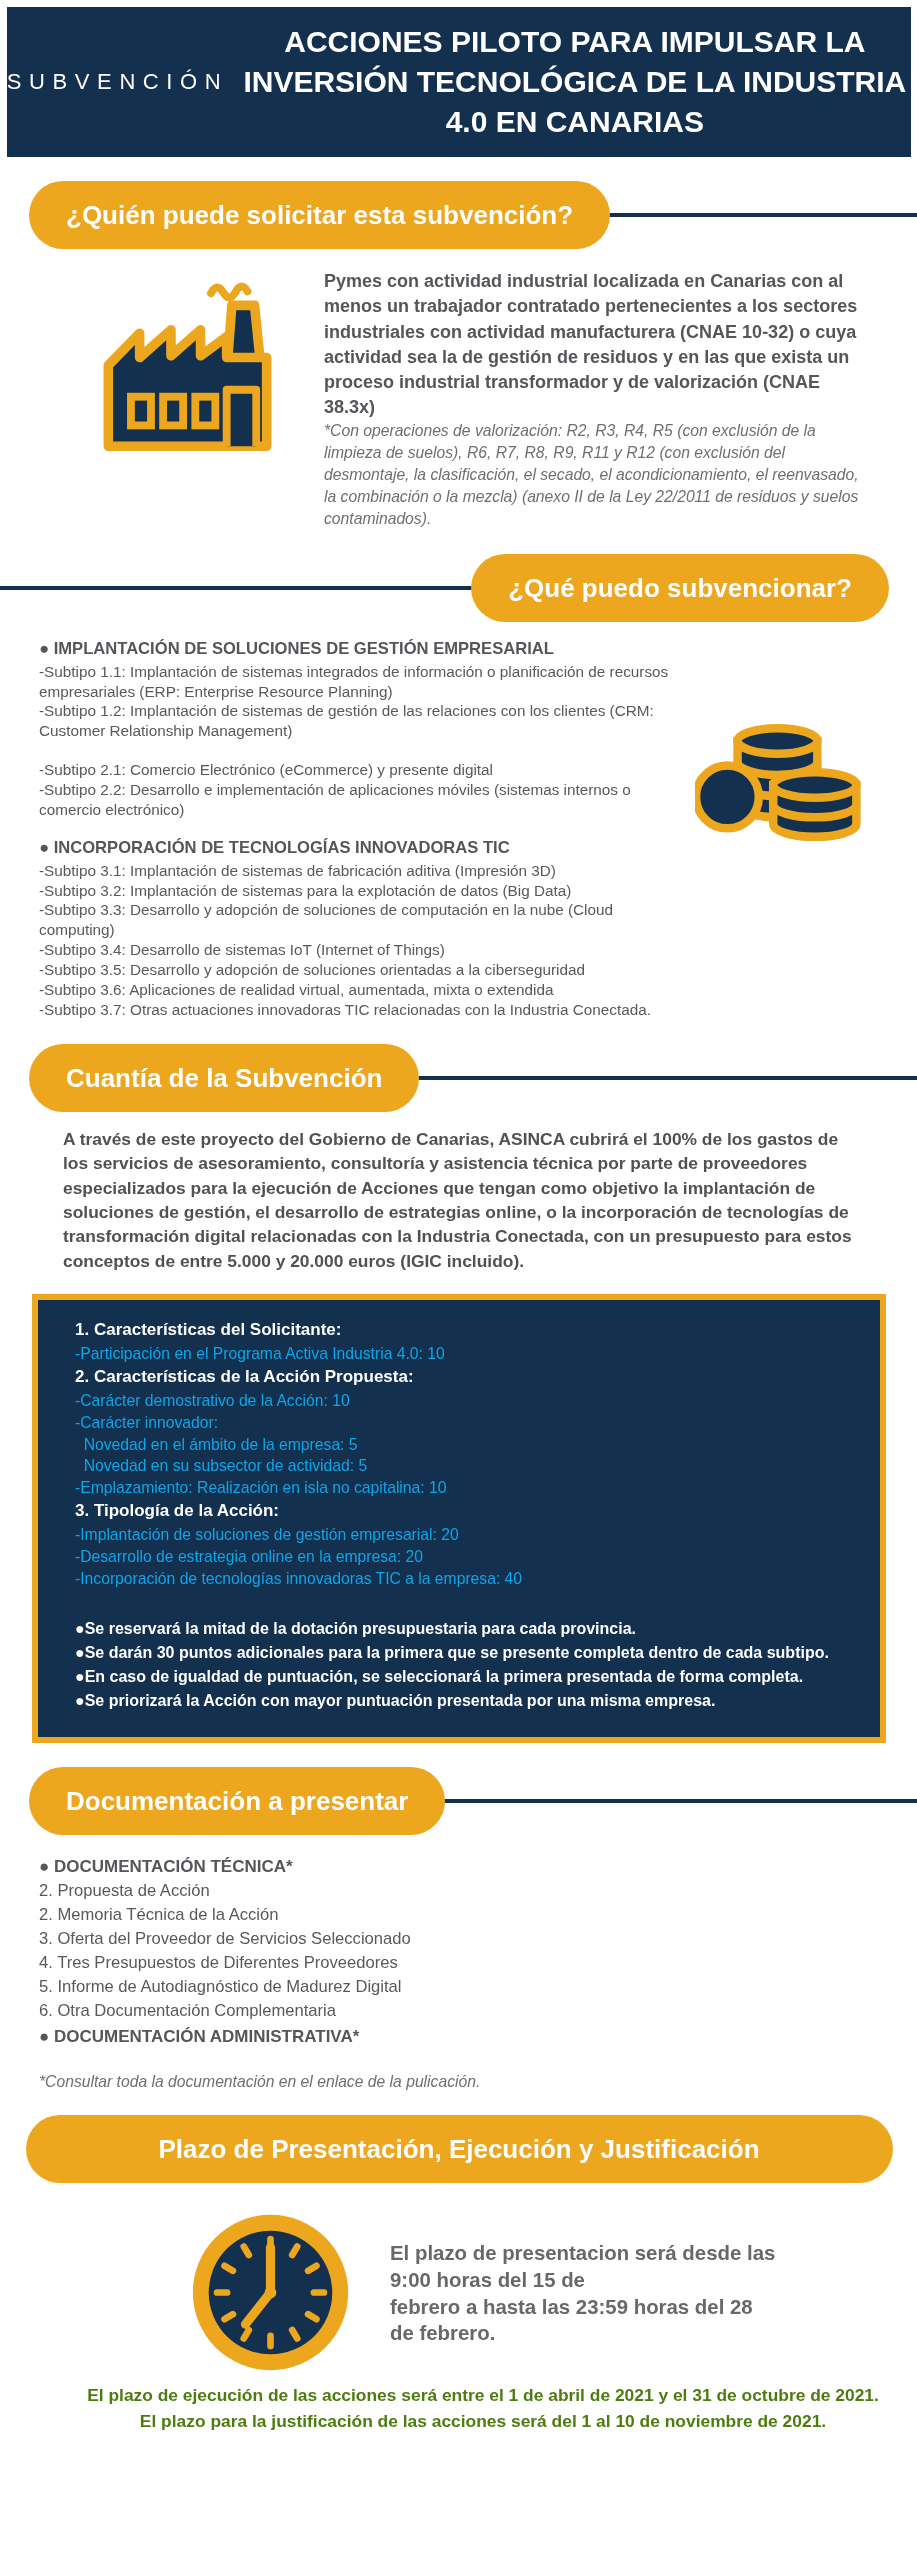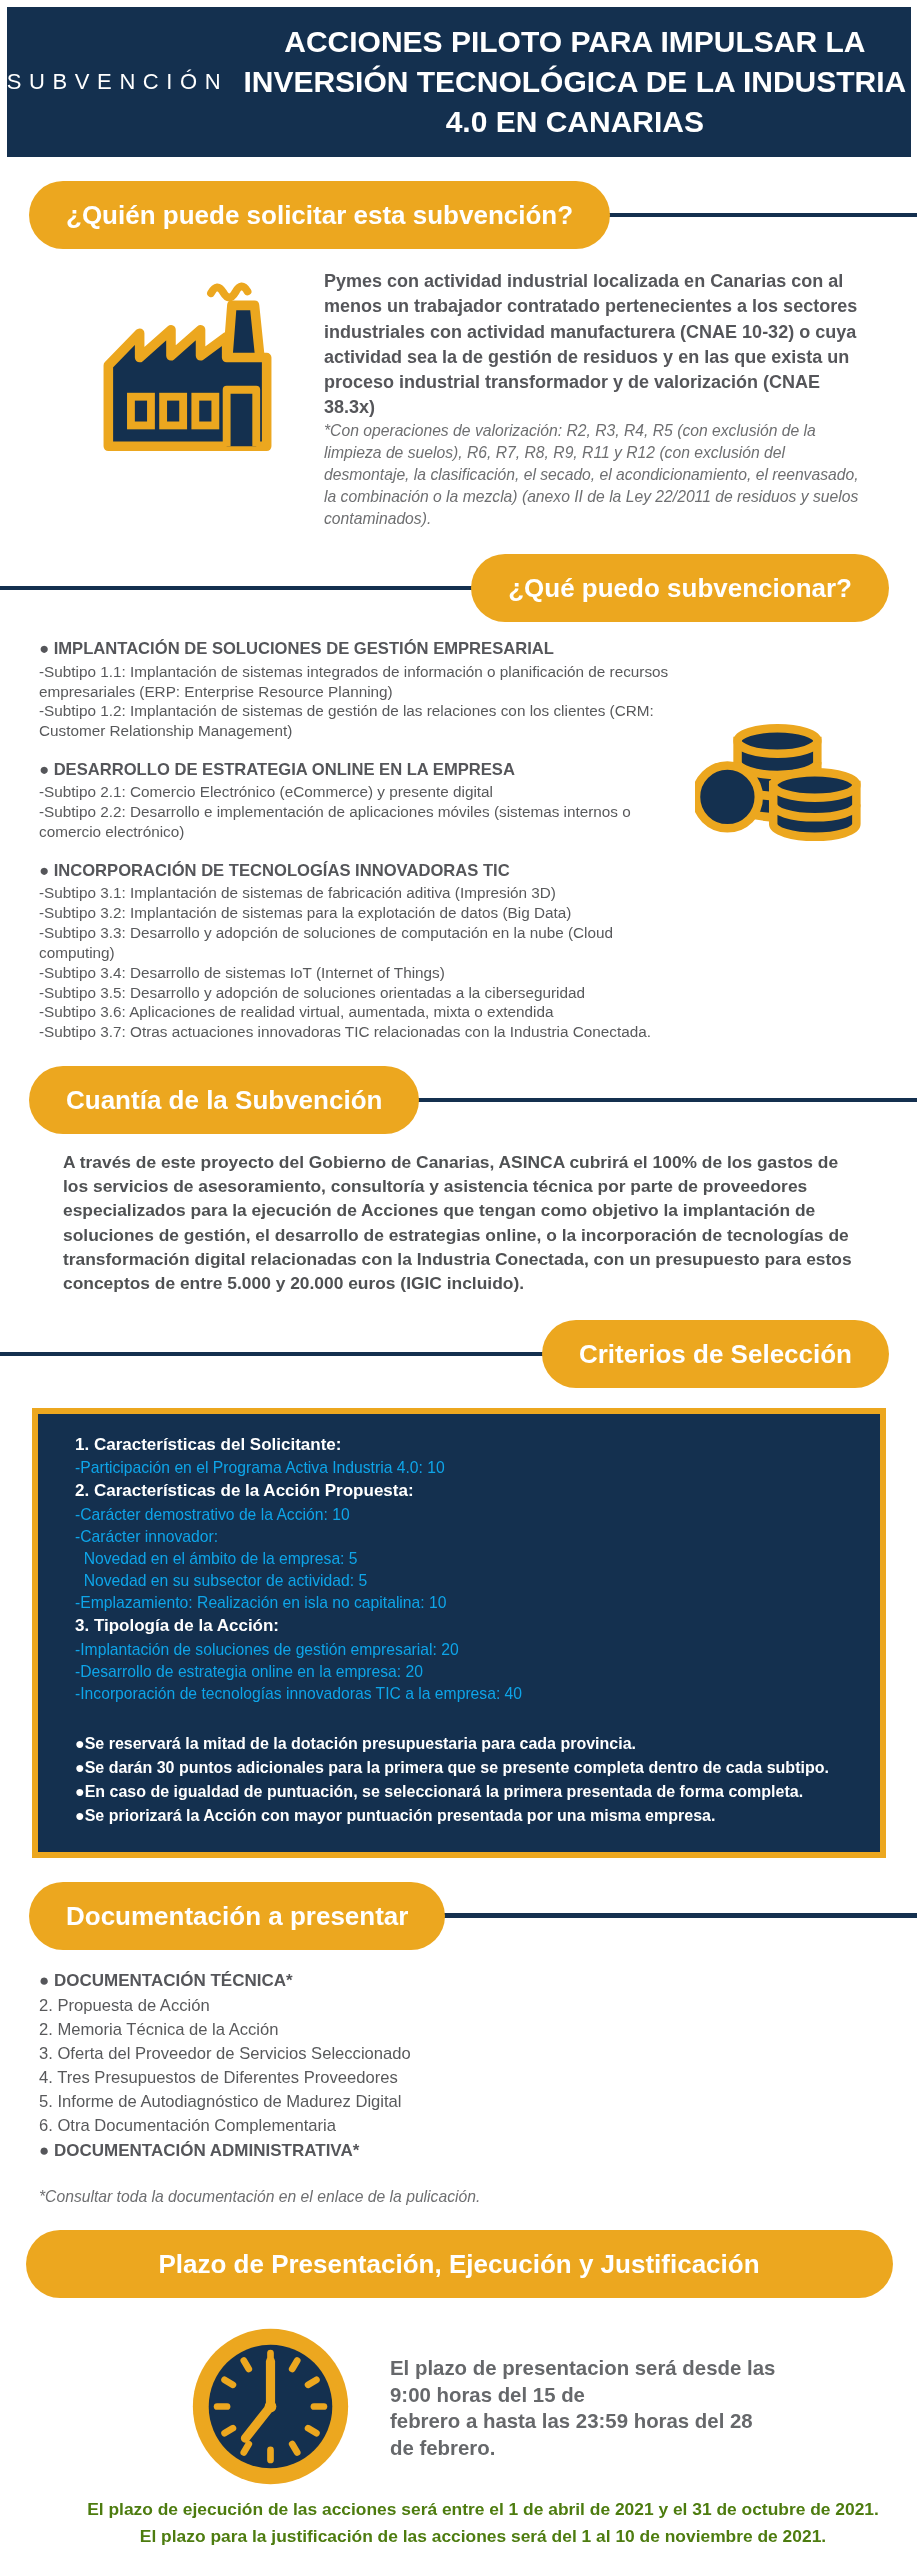"● DESARROLLO DE ESTRATEGIA ONLINE" div.group-h { html: <div>● DESARROLLO DE ESTRATEGIA ONLINE EN LA EMPRESA</div> -> none }
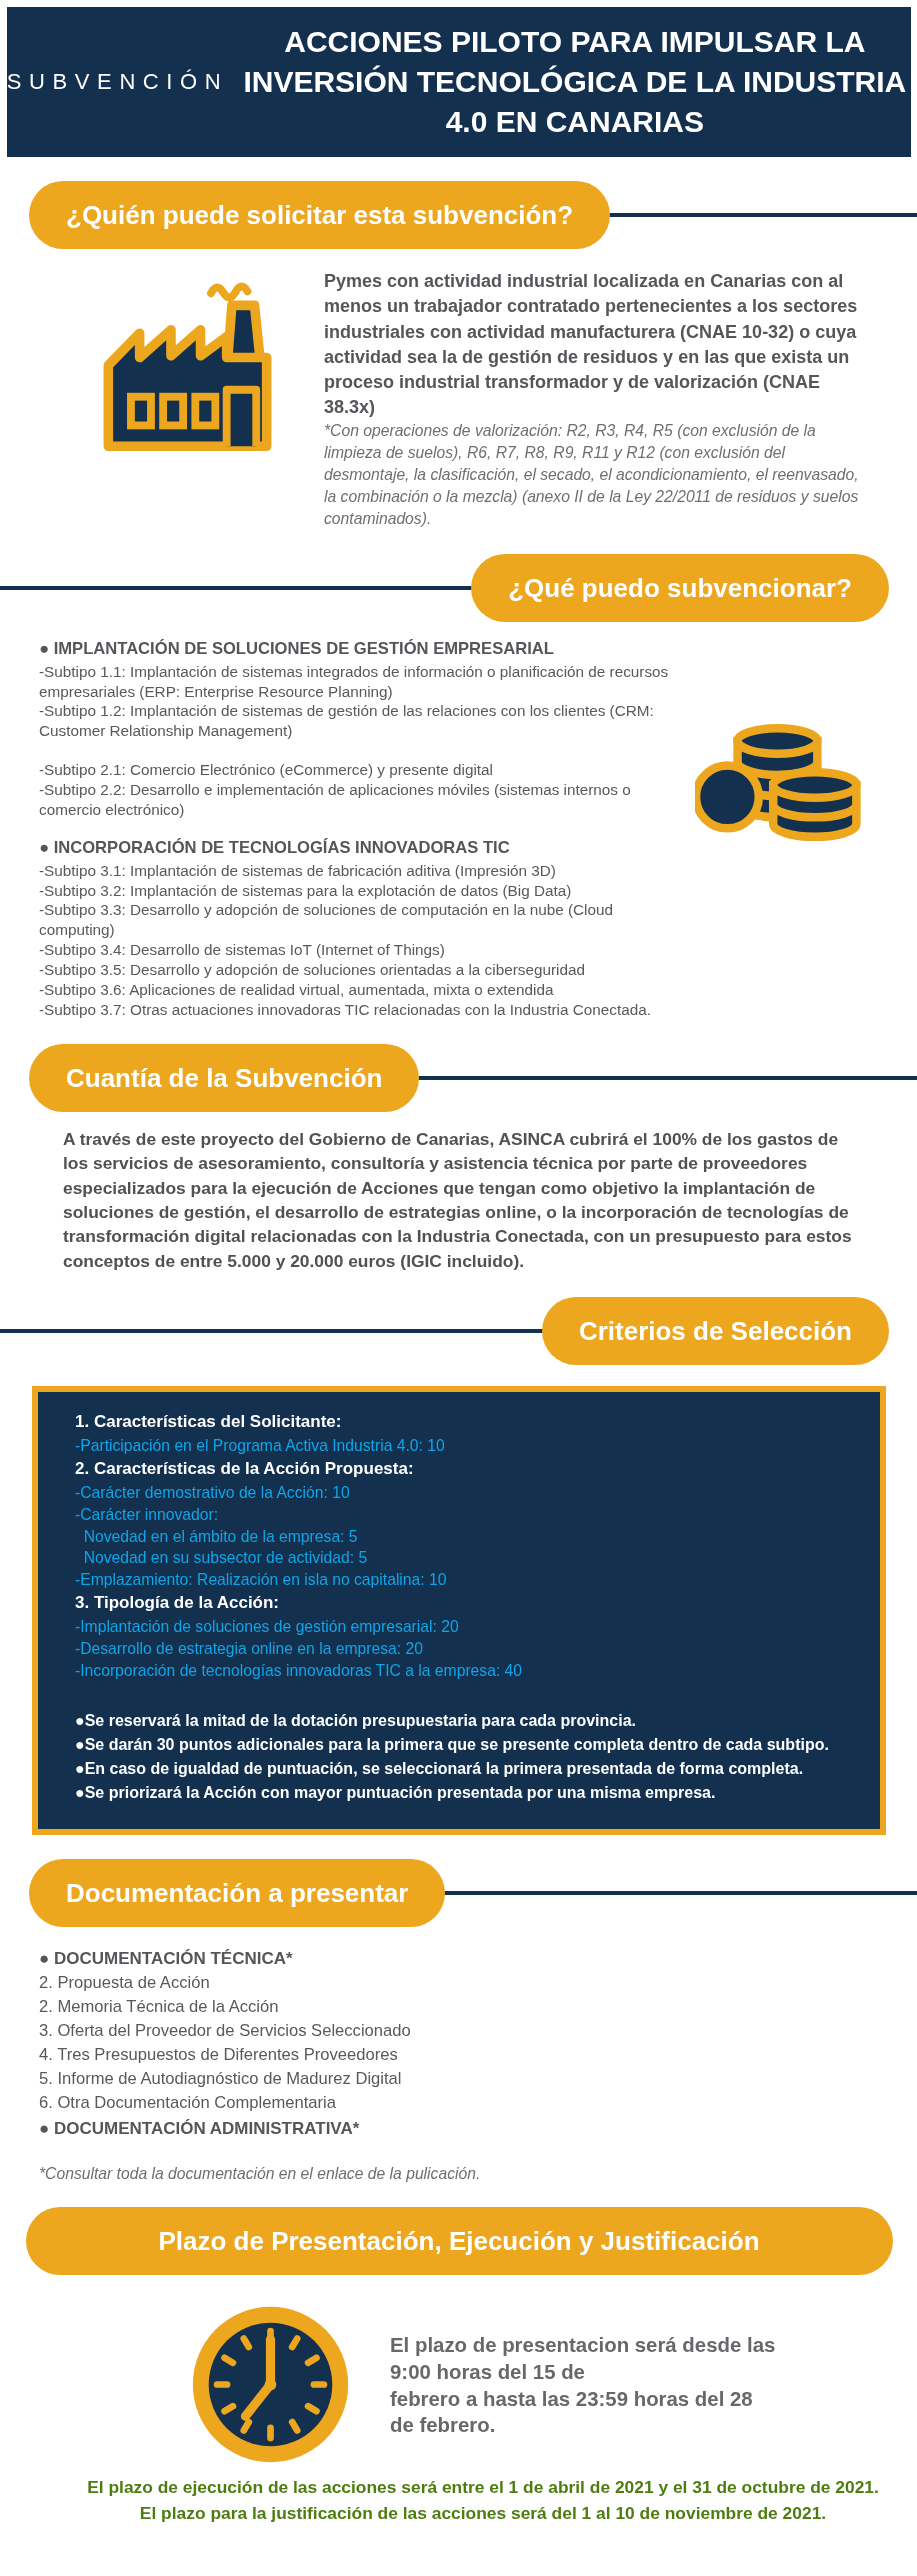"Criterios de Selección" div.sec-head { html: <div> <div></div> <div>Criterios de Selección</div> </div> -> none }
